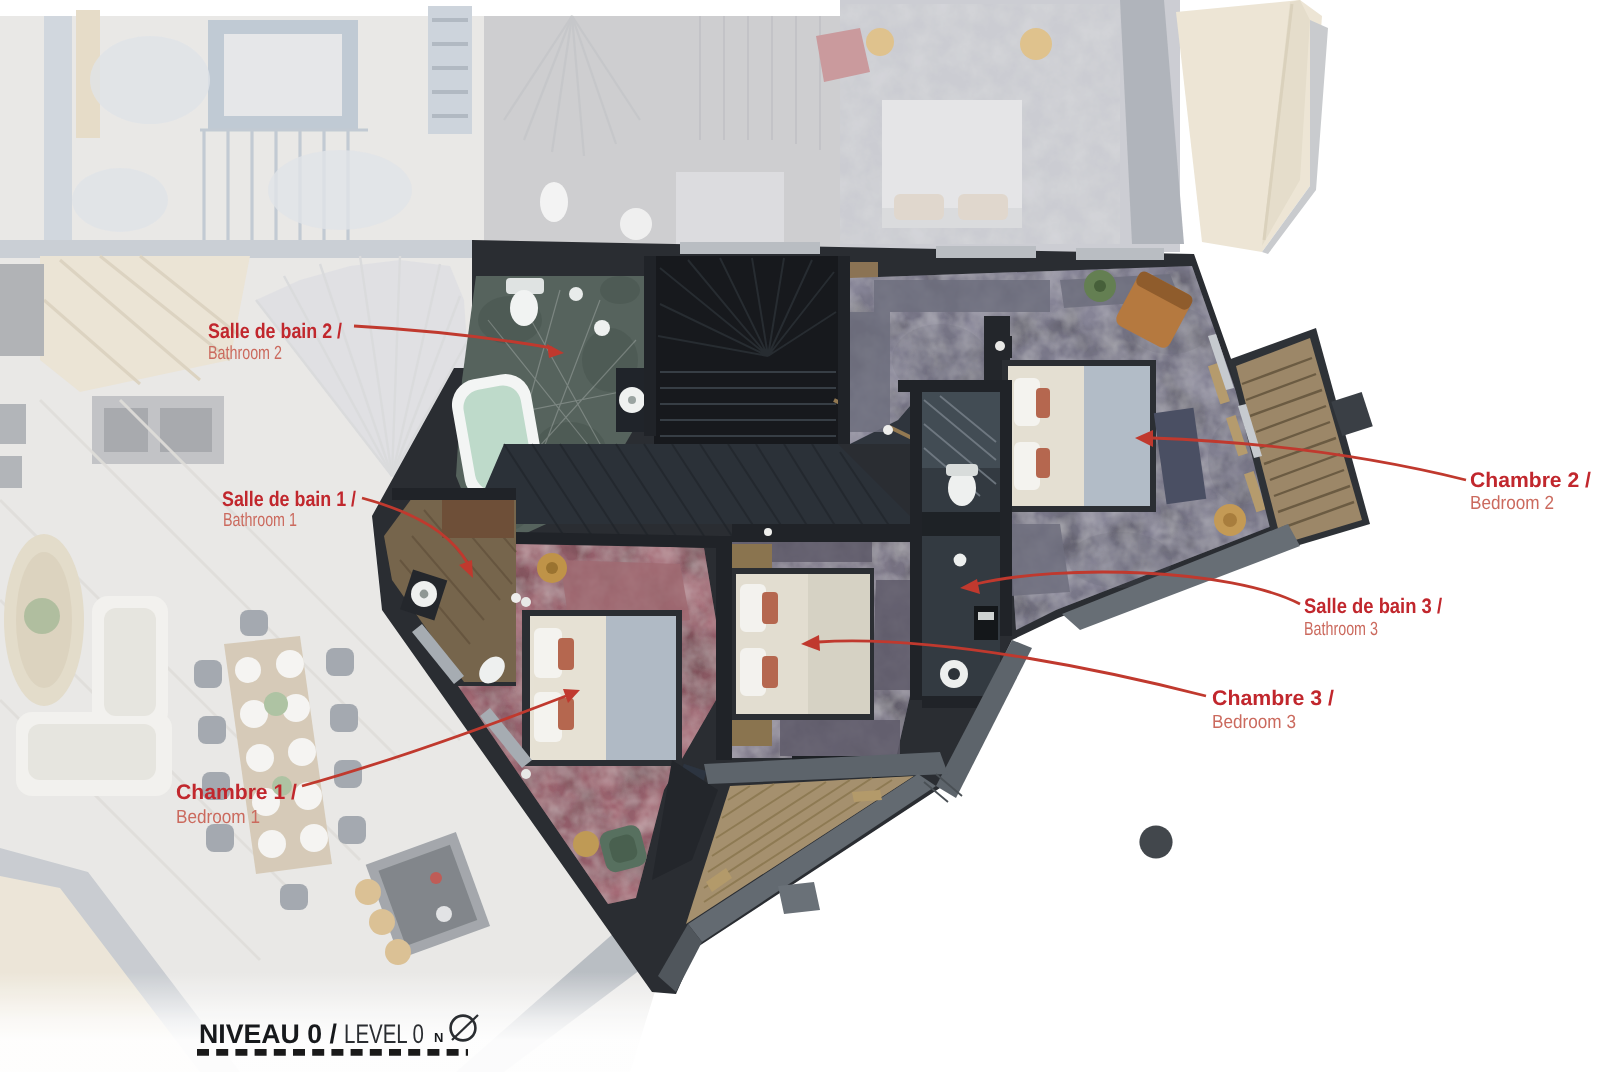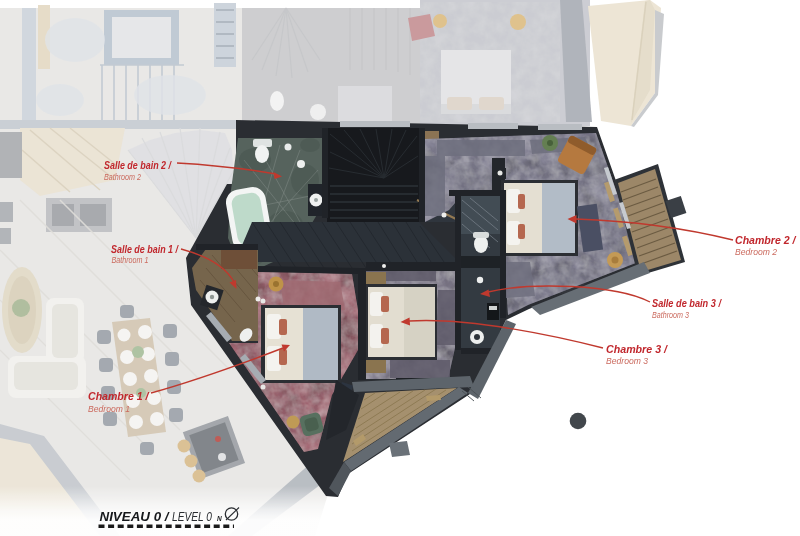"Salle de bain 2 /" .page { font-style: italic -> none }
